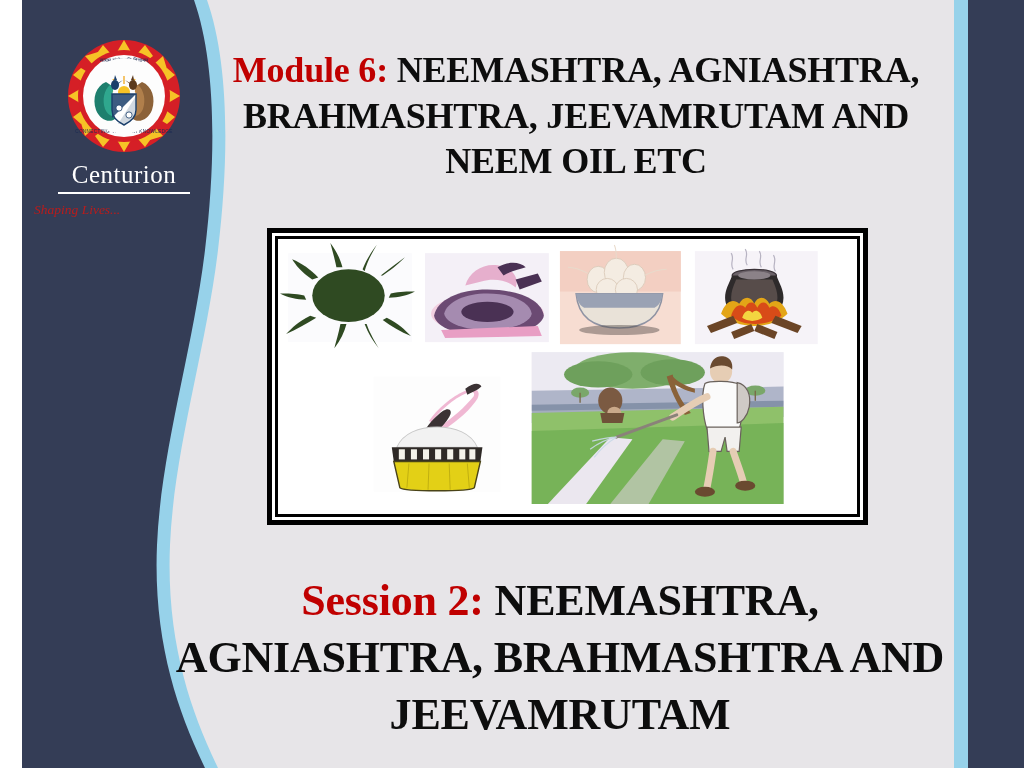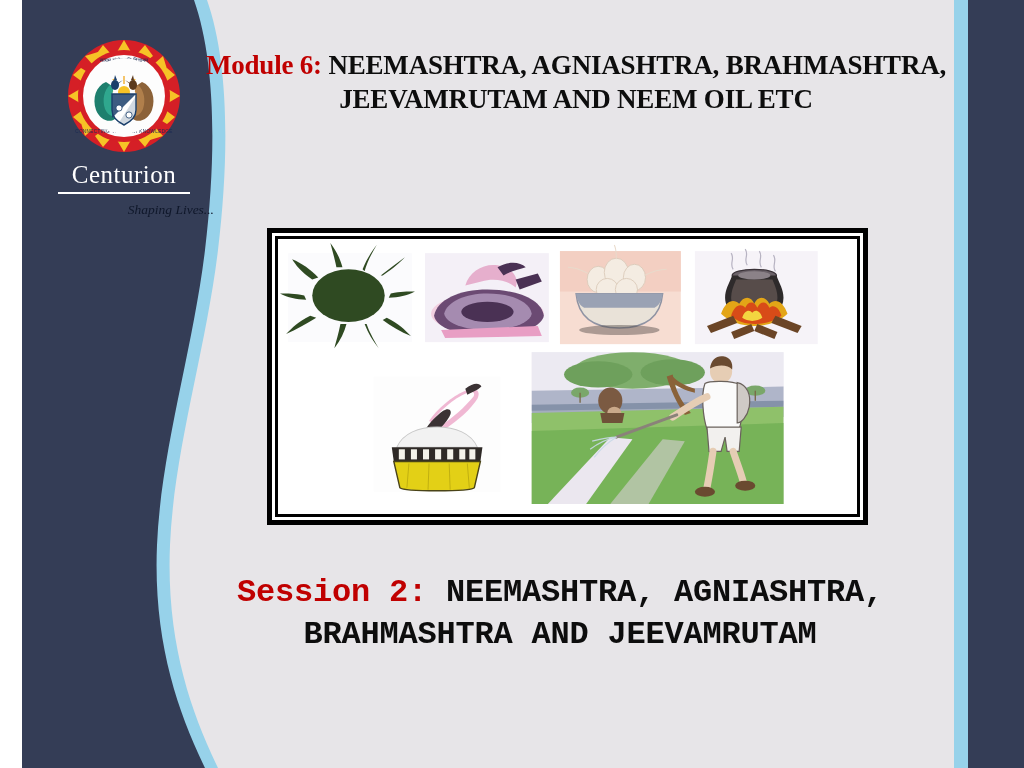"Module 6: NEEMASHTRA, AGNIASHTRA," .title { font-size: 27px -> 36px }
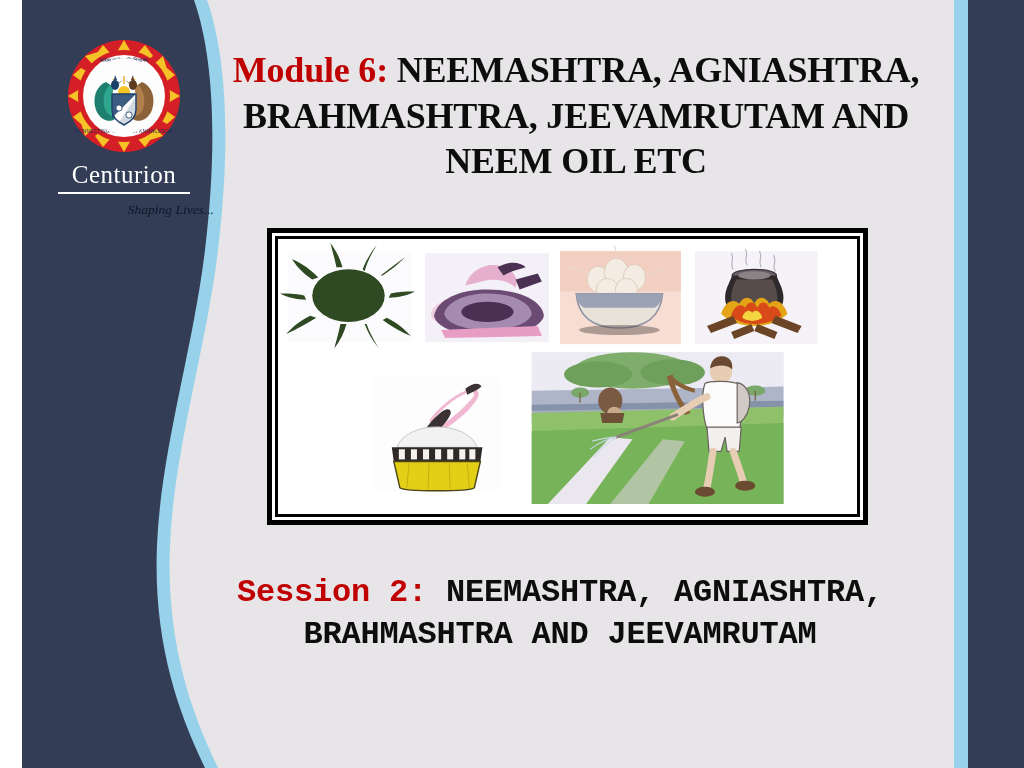"Shaping Lives..." .tagline { color: #0f172a -> #b91c1c; text-align: right -> left }
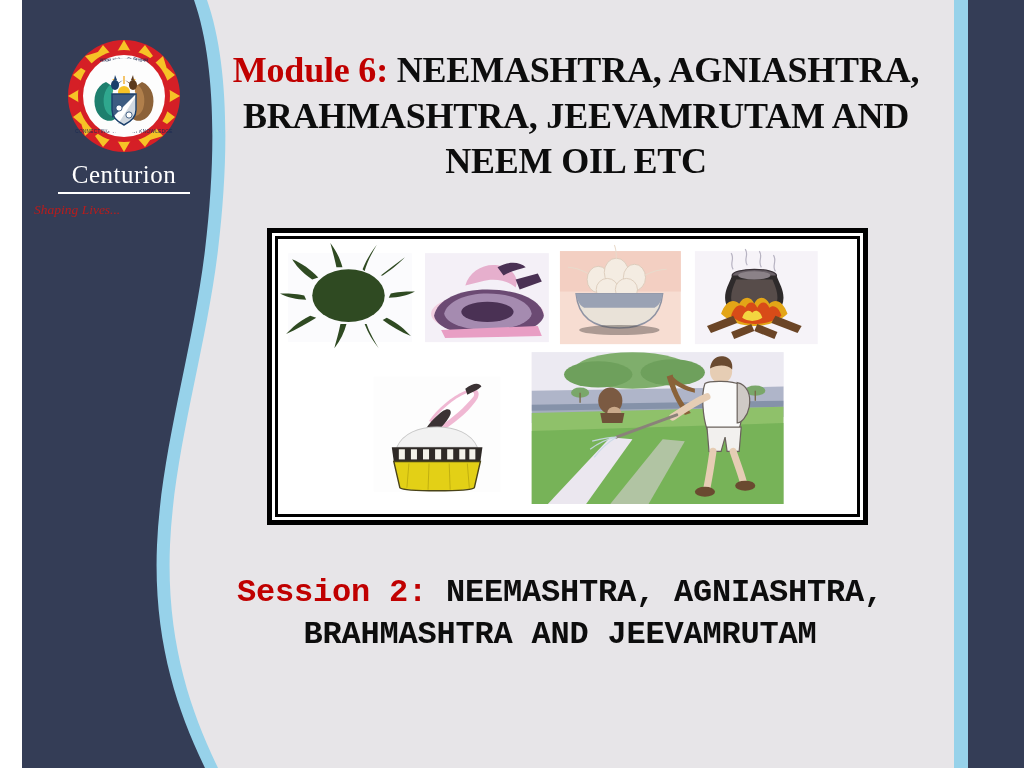"Session 2: NEEMASHTRA, AGNIASHTRA," .session { font-family: Liberation Mono, monospace -> Liberation Serif, serif; font-size: 32px -> 44px }
